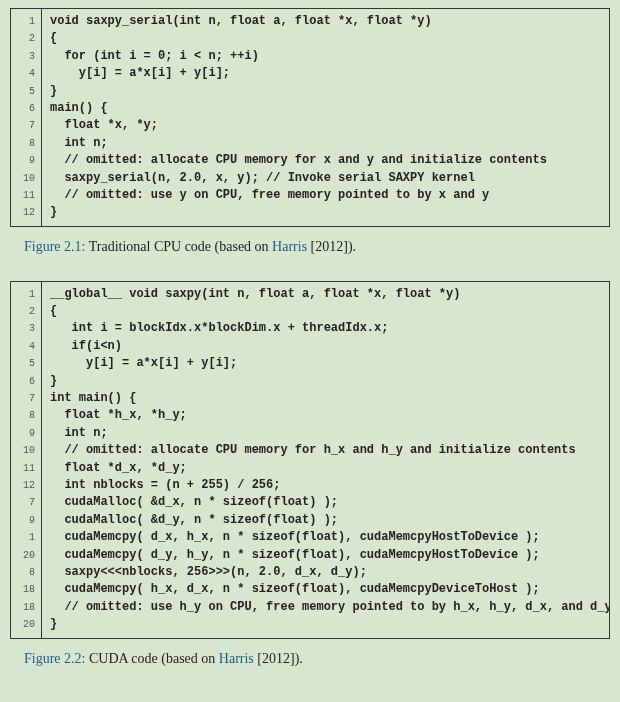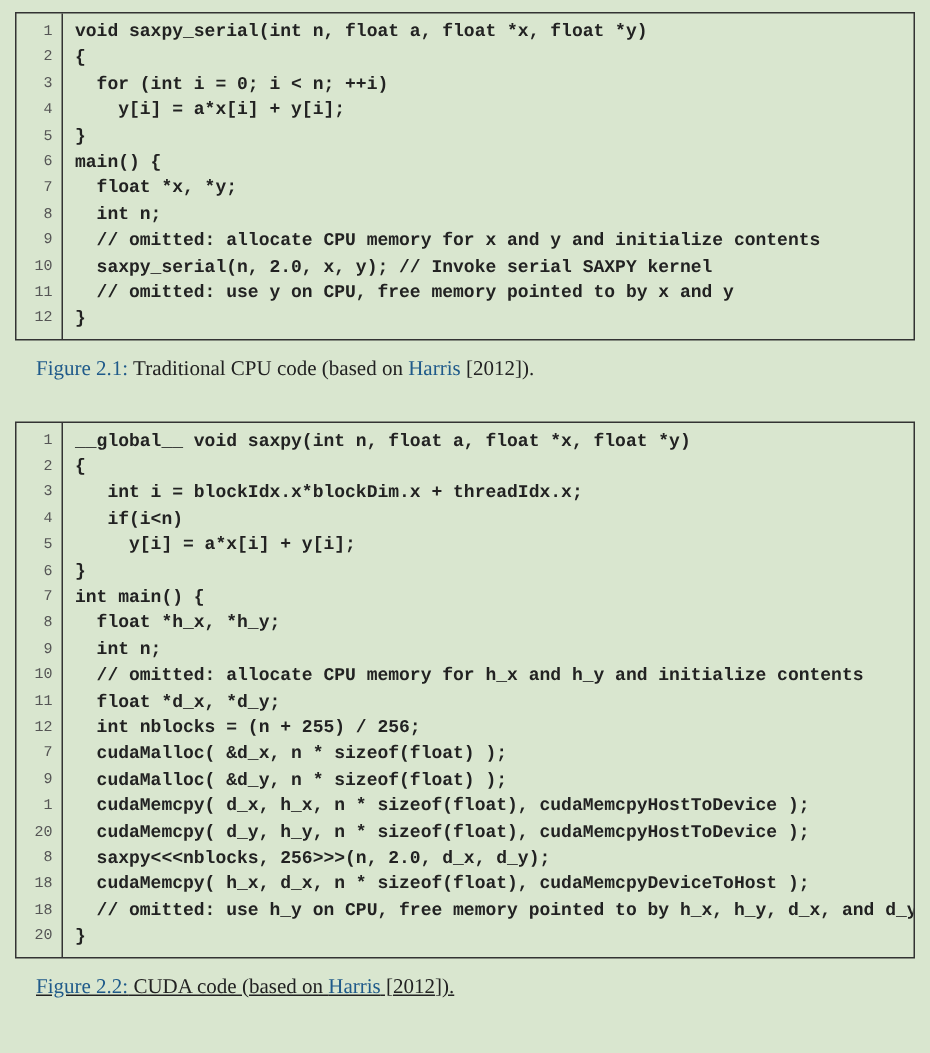"Figure 2.2: CUDA code (based" div.caption { text-decoration: underline -> none }
